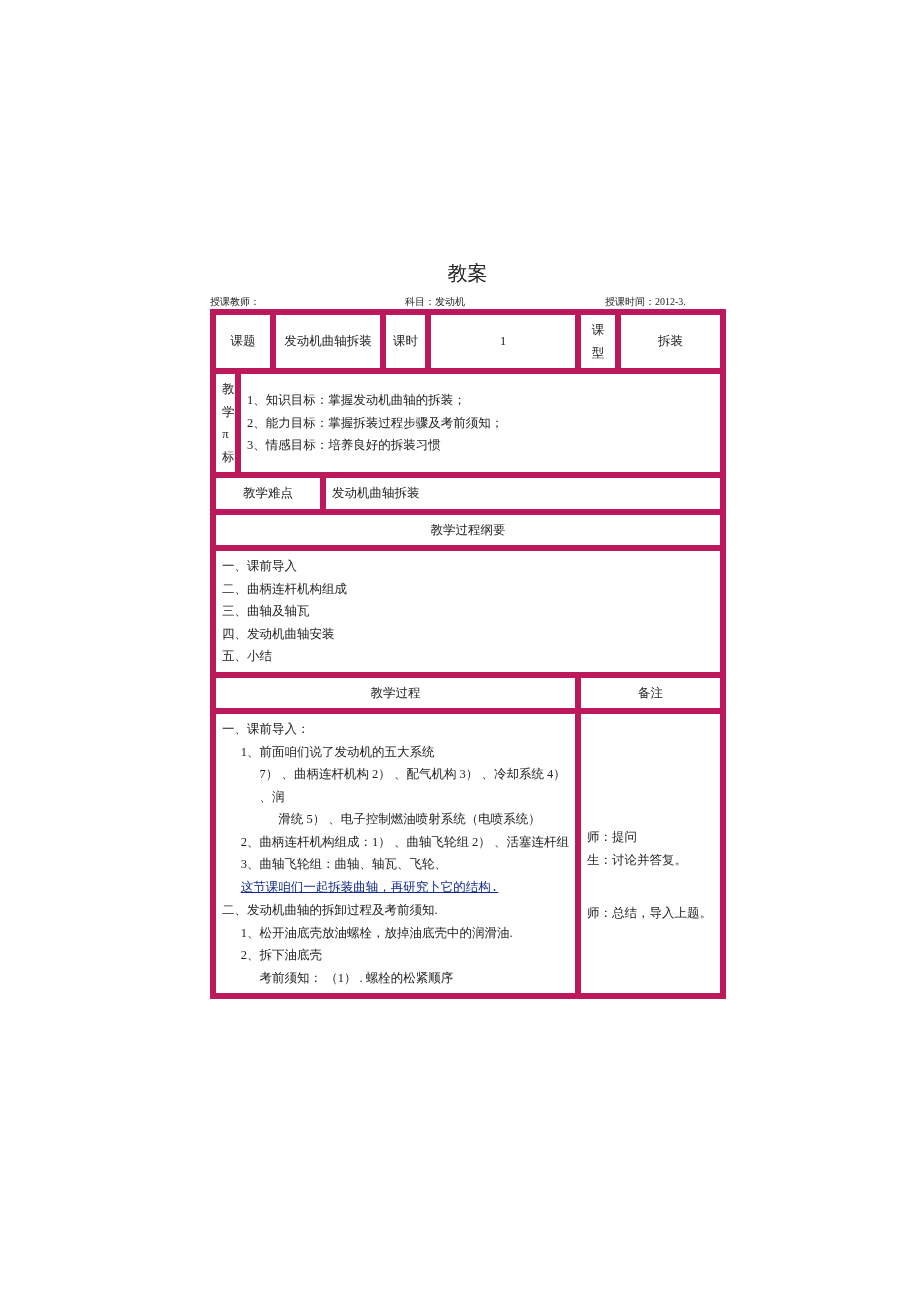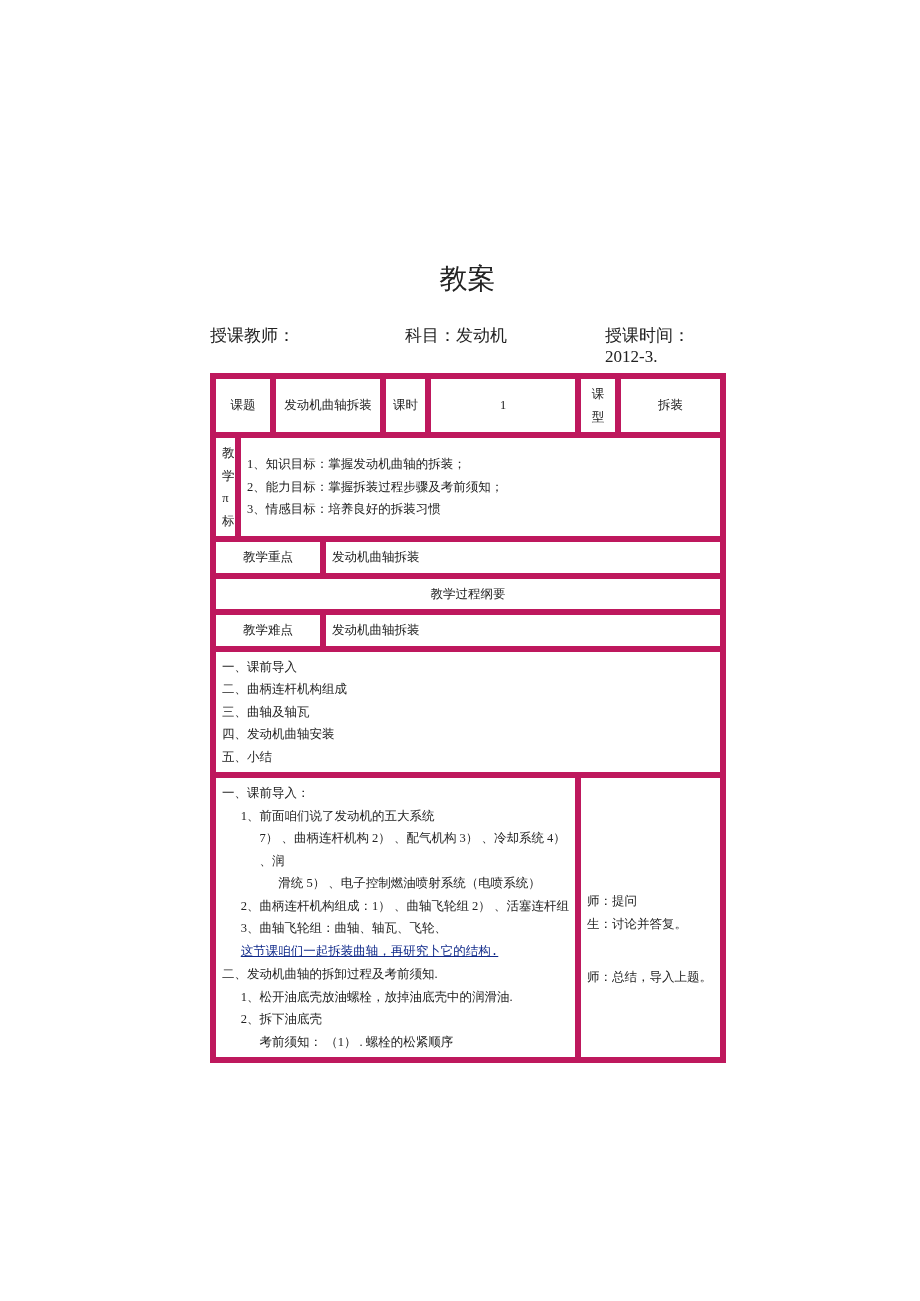"教案" .title { font-size: 28px -> 20px; margin-bottom: 26px -> 8px }
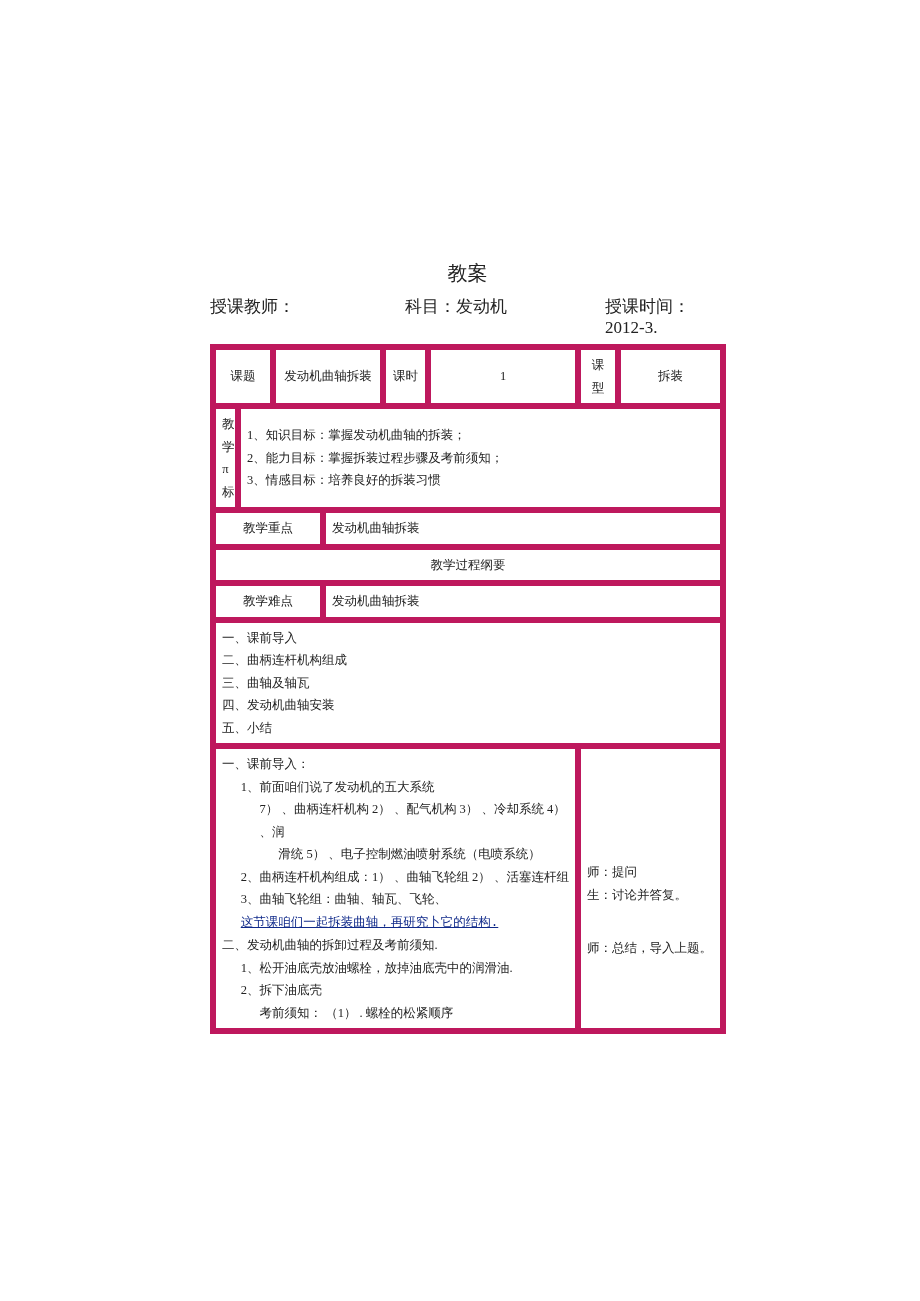"授课教师：" .meta-row { font-size: 17px -> 10px; margin-bottom: 6px -> 0 }
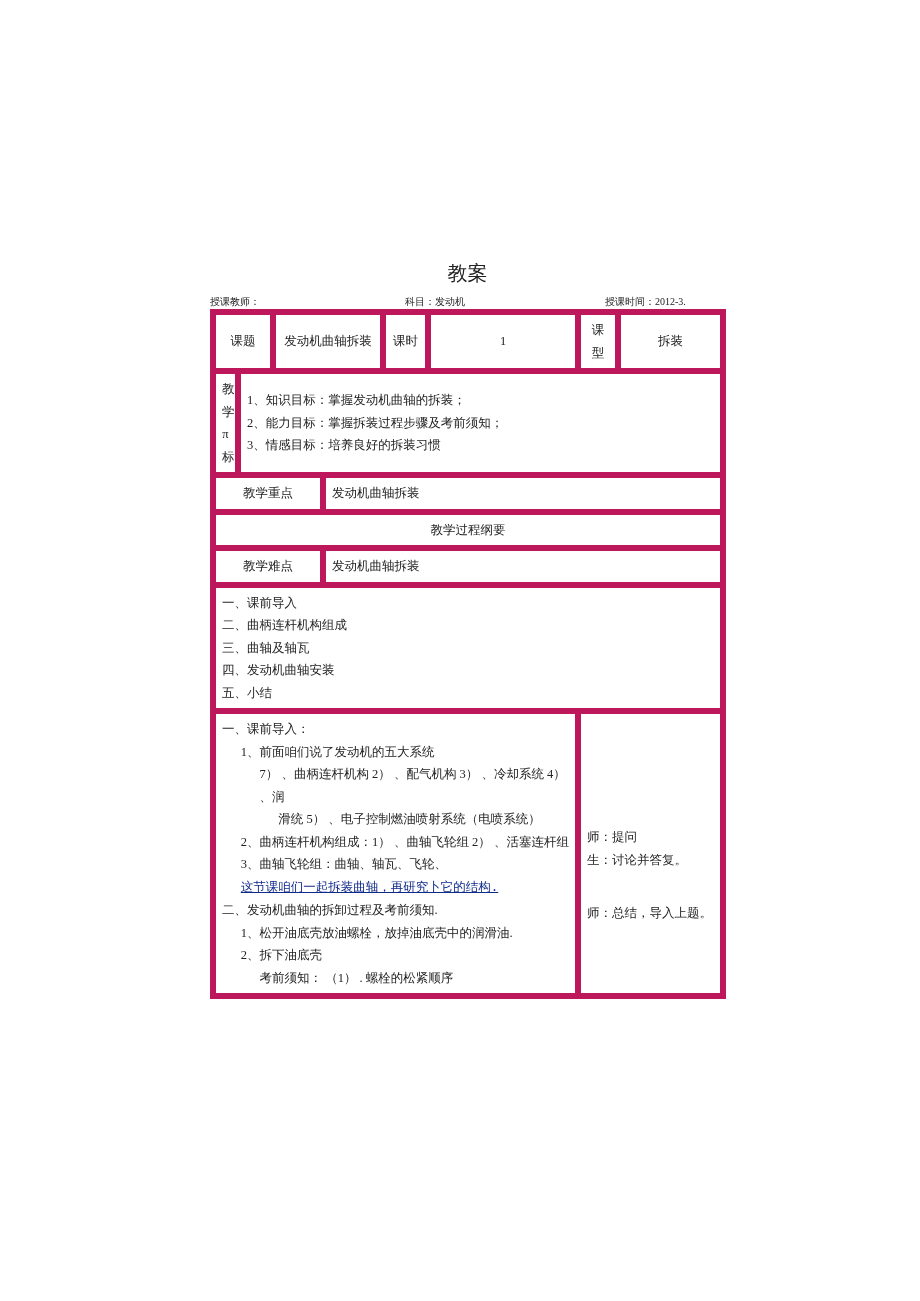"教学重点" tr { html: <tr> <td>教学重点</td> <td>发动机曲轴拆装</td> </tr> -> none }
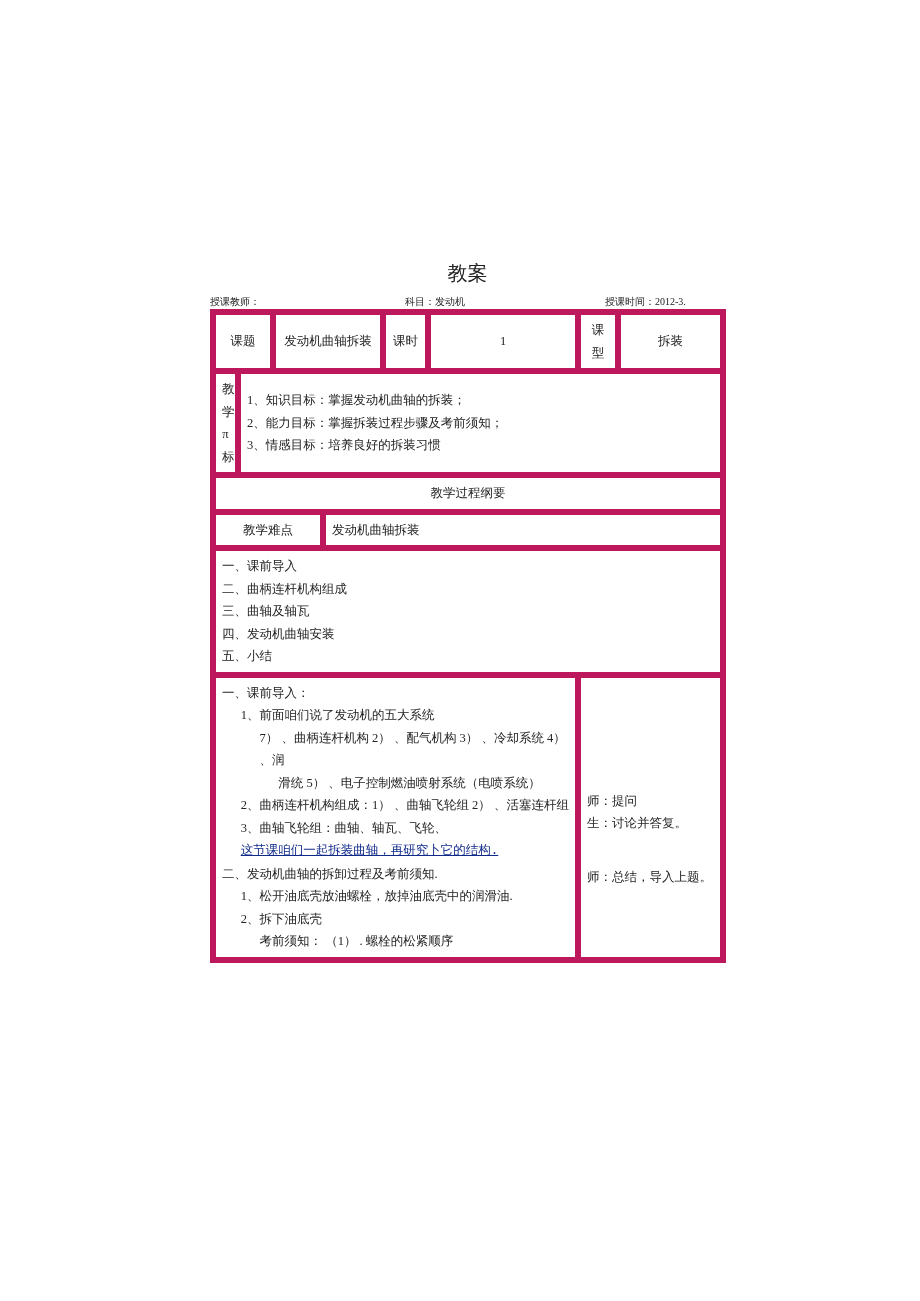"教学过程纲要" tr { order: before "教学难点" -> after "教学难点" }
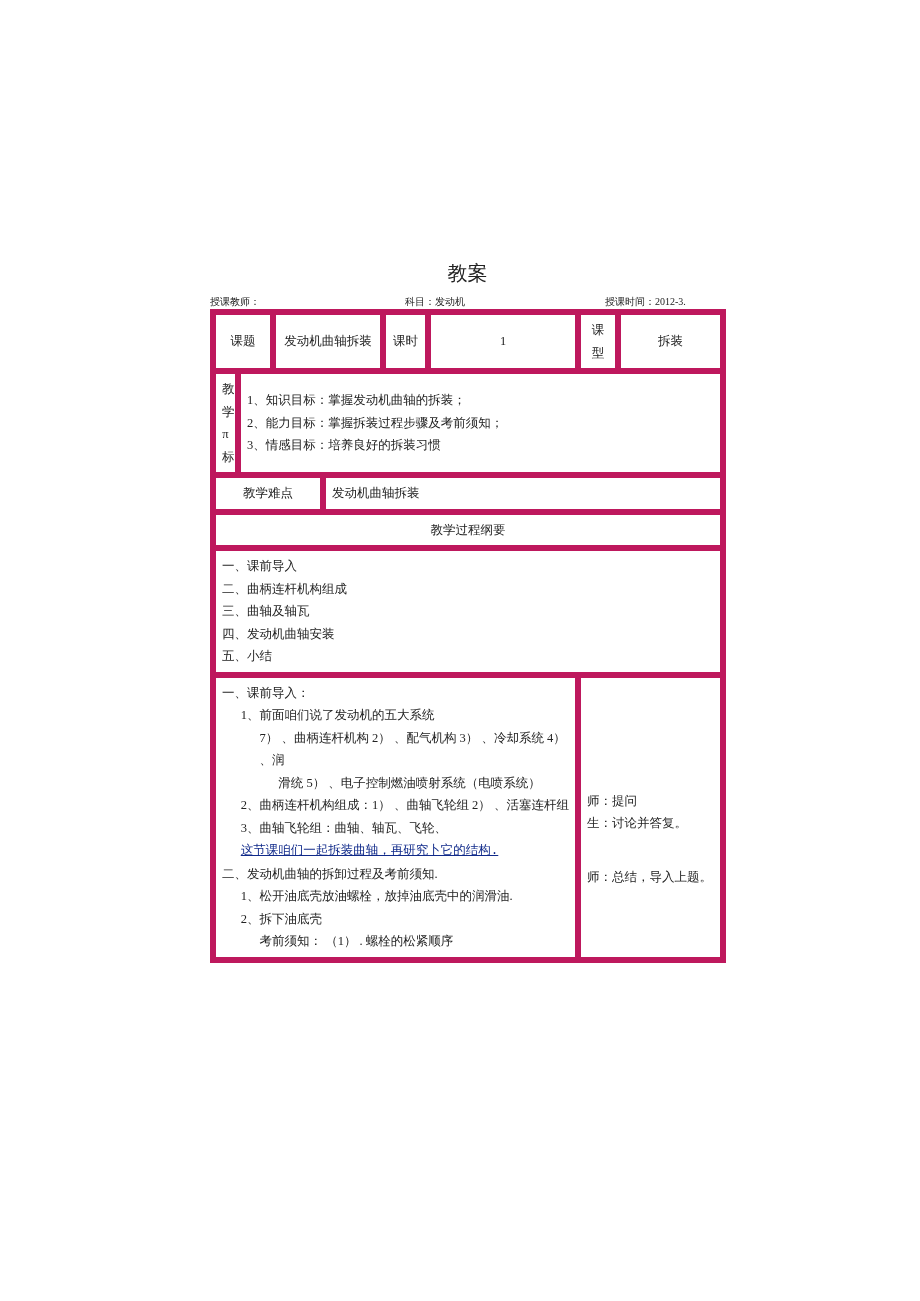"教学过程" tr { html: none -> <tr> <td>教学过程</td> <td>备注</td> </tr> }
